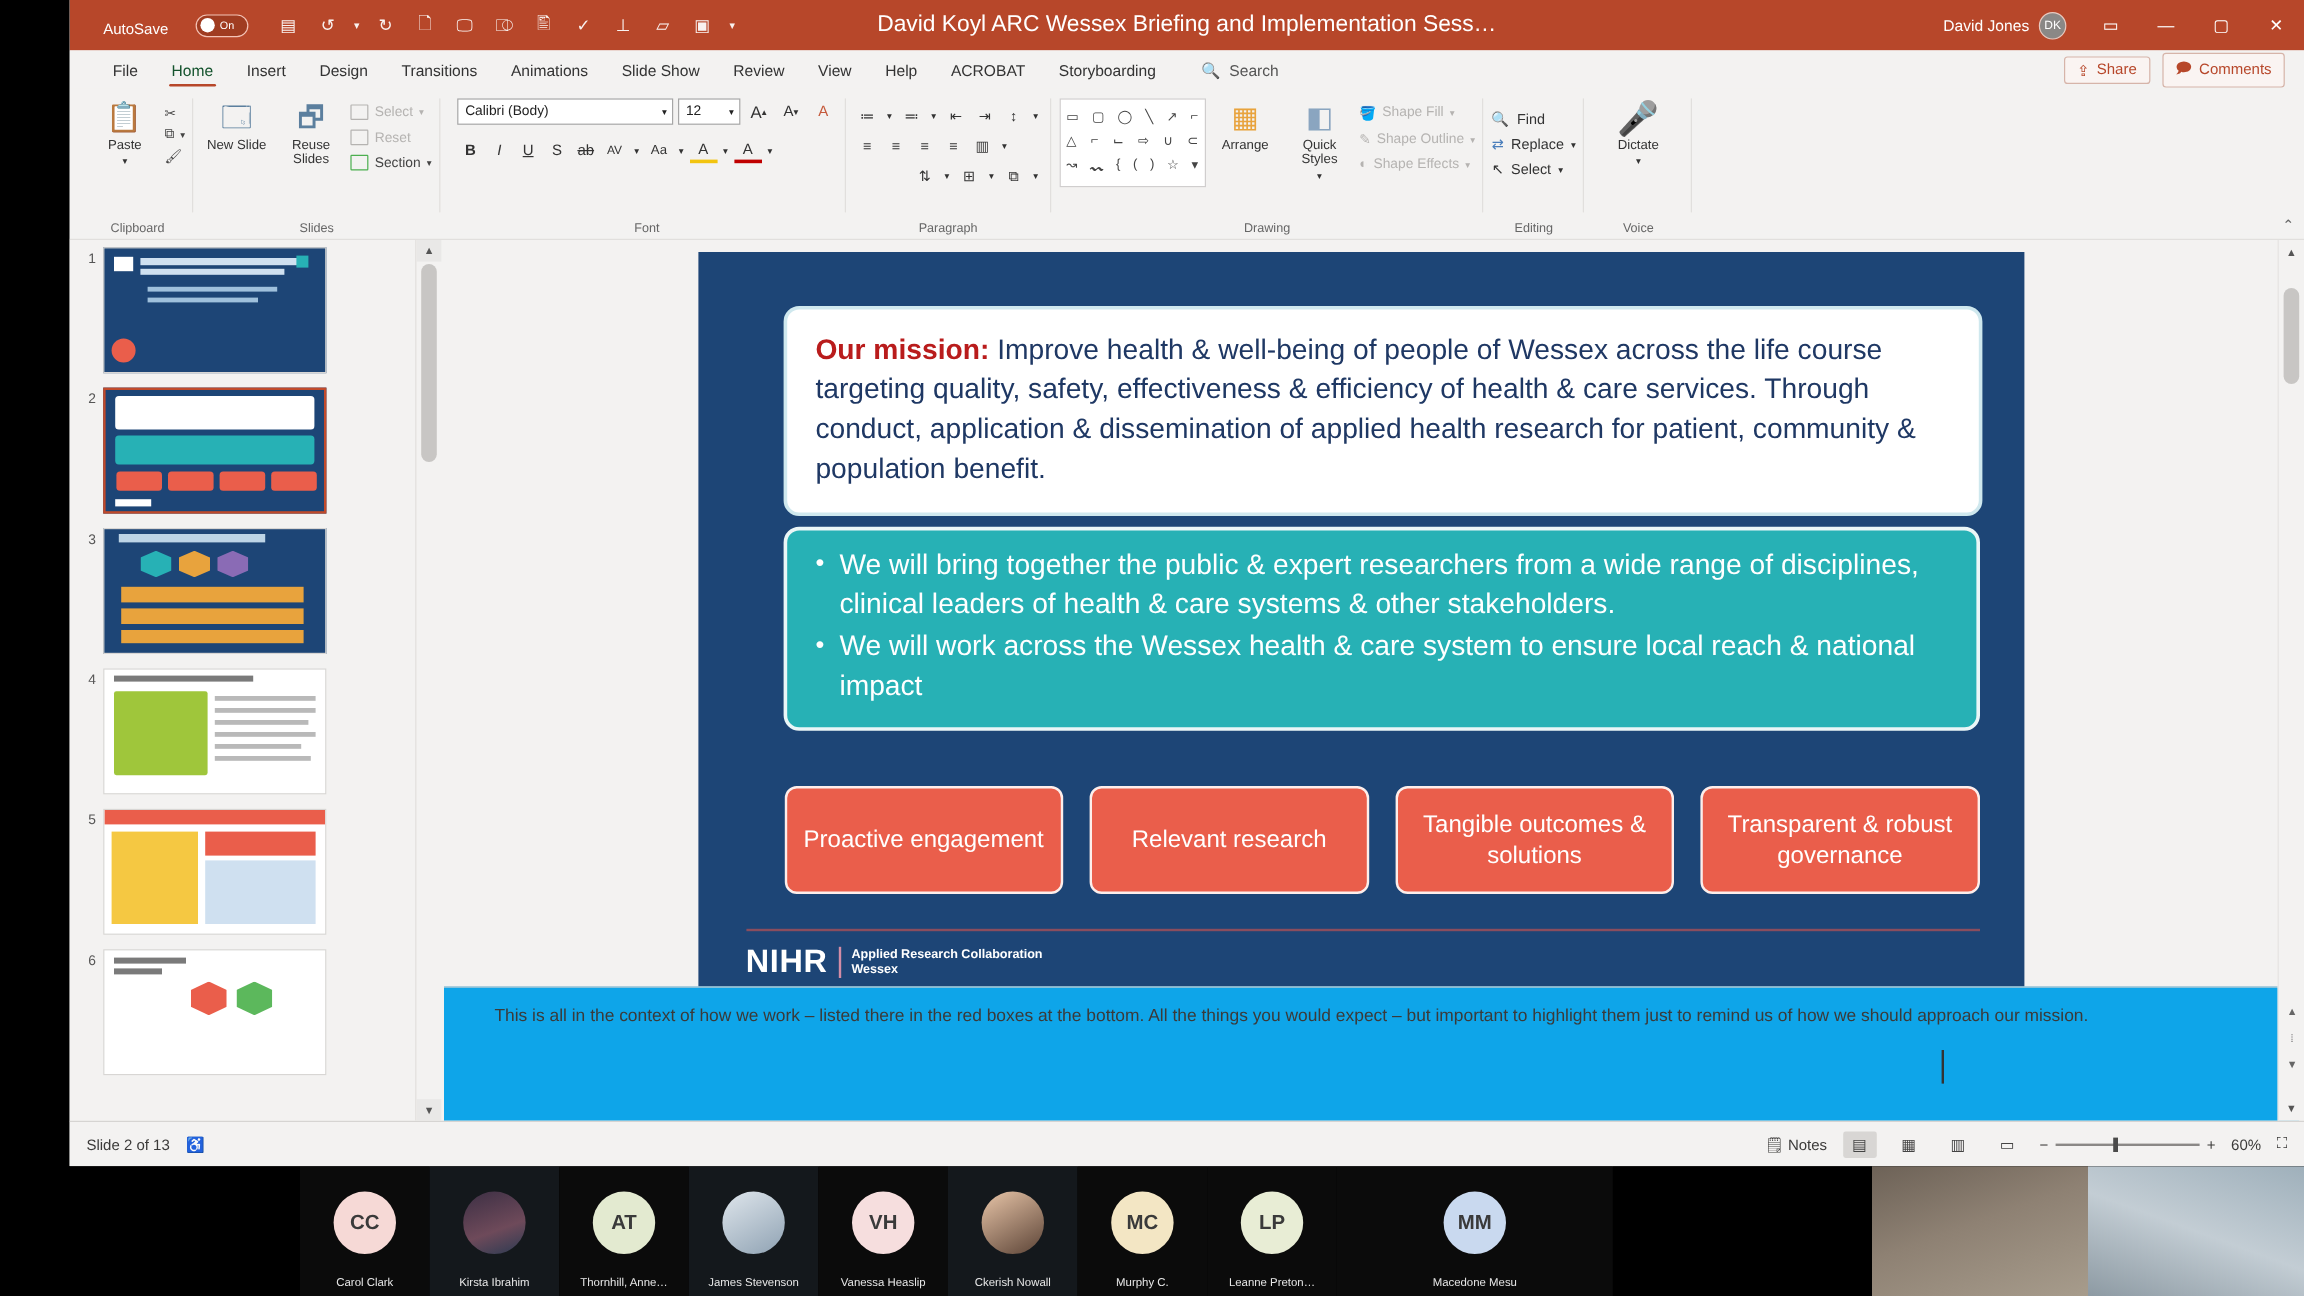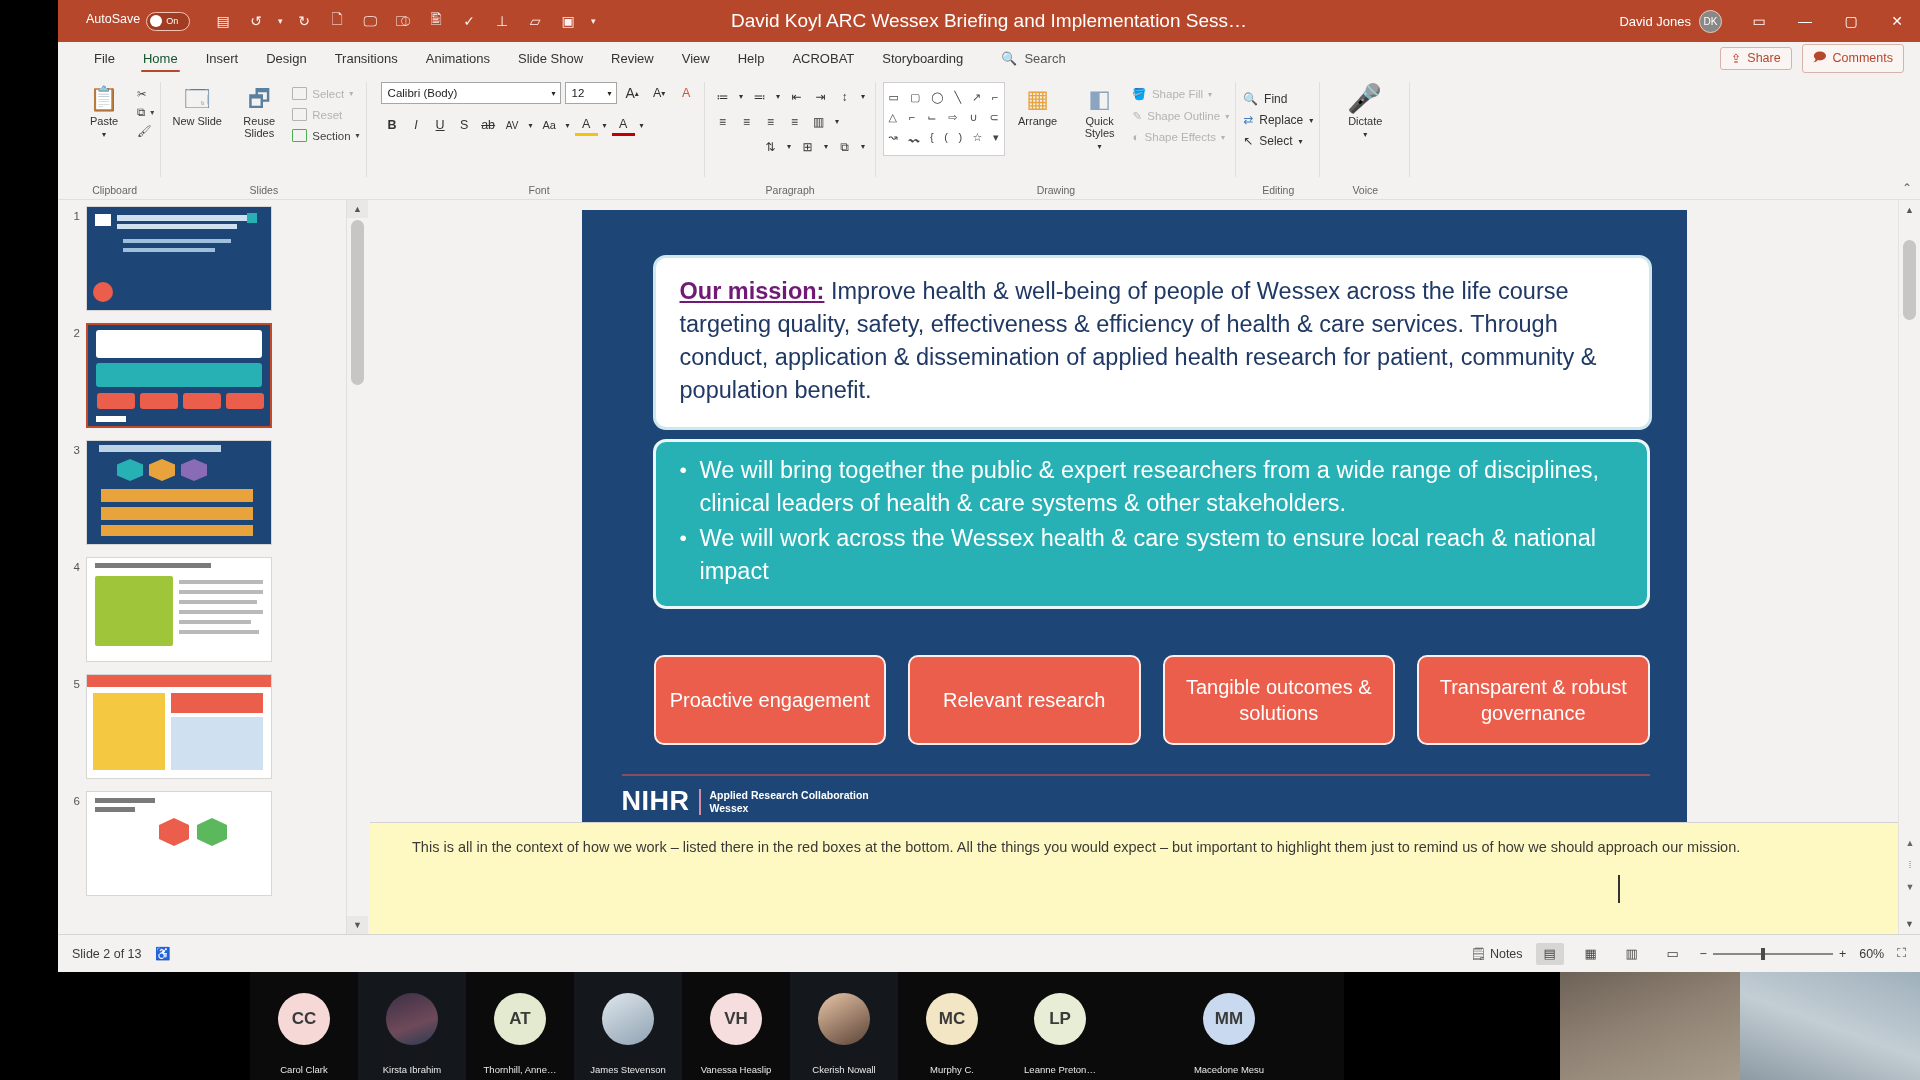"AutoSave" .autosave { align-items: flex-start -> flex-end; gap: 6px -> 23px }
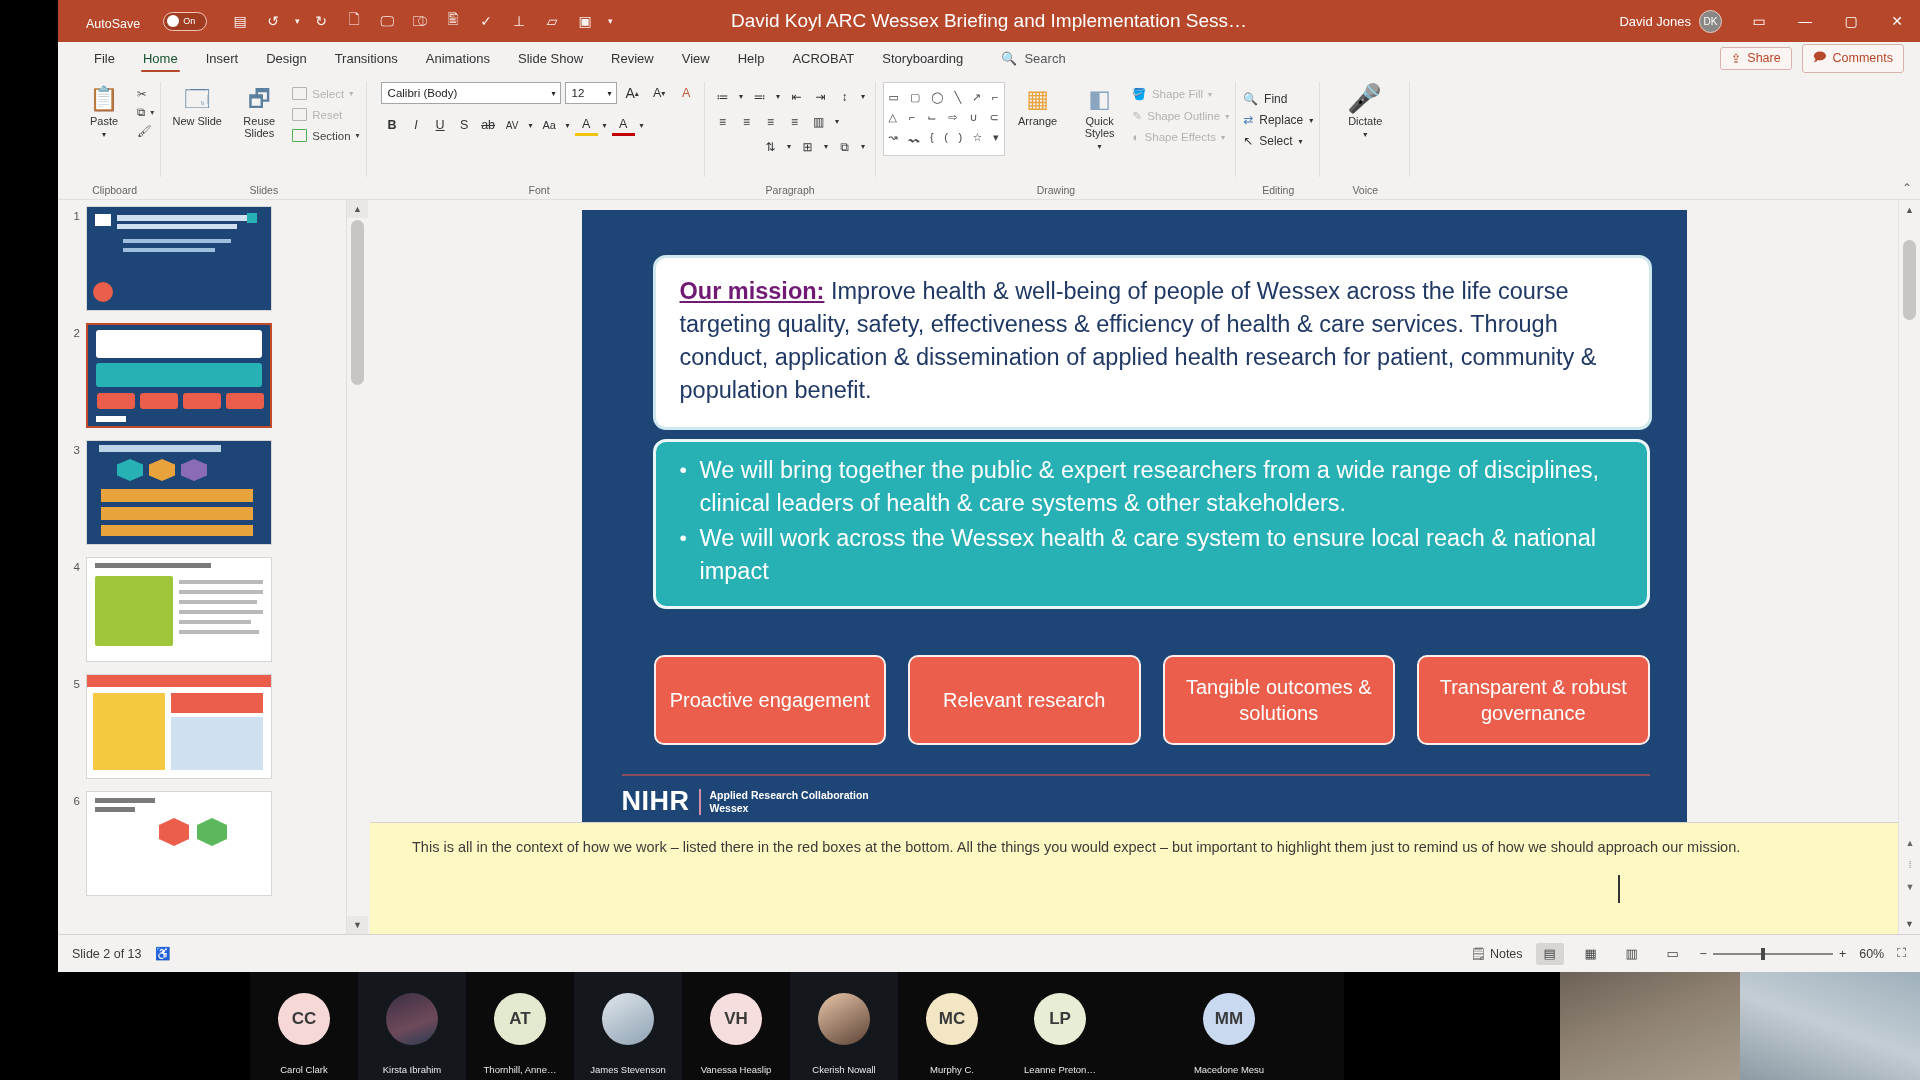"Our mission:" .mission b { color: #701a75 -> #b91c1c; text-decoration: underline -> none }
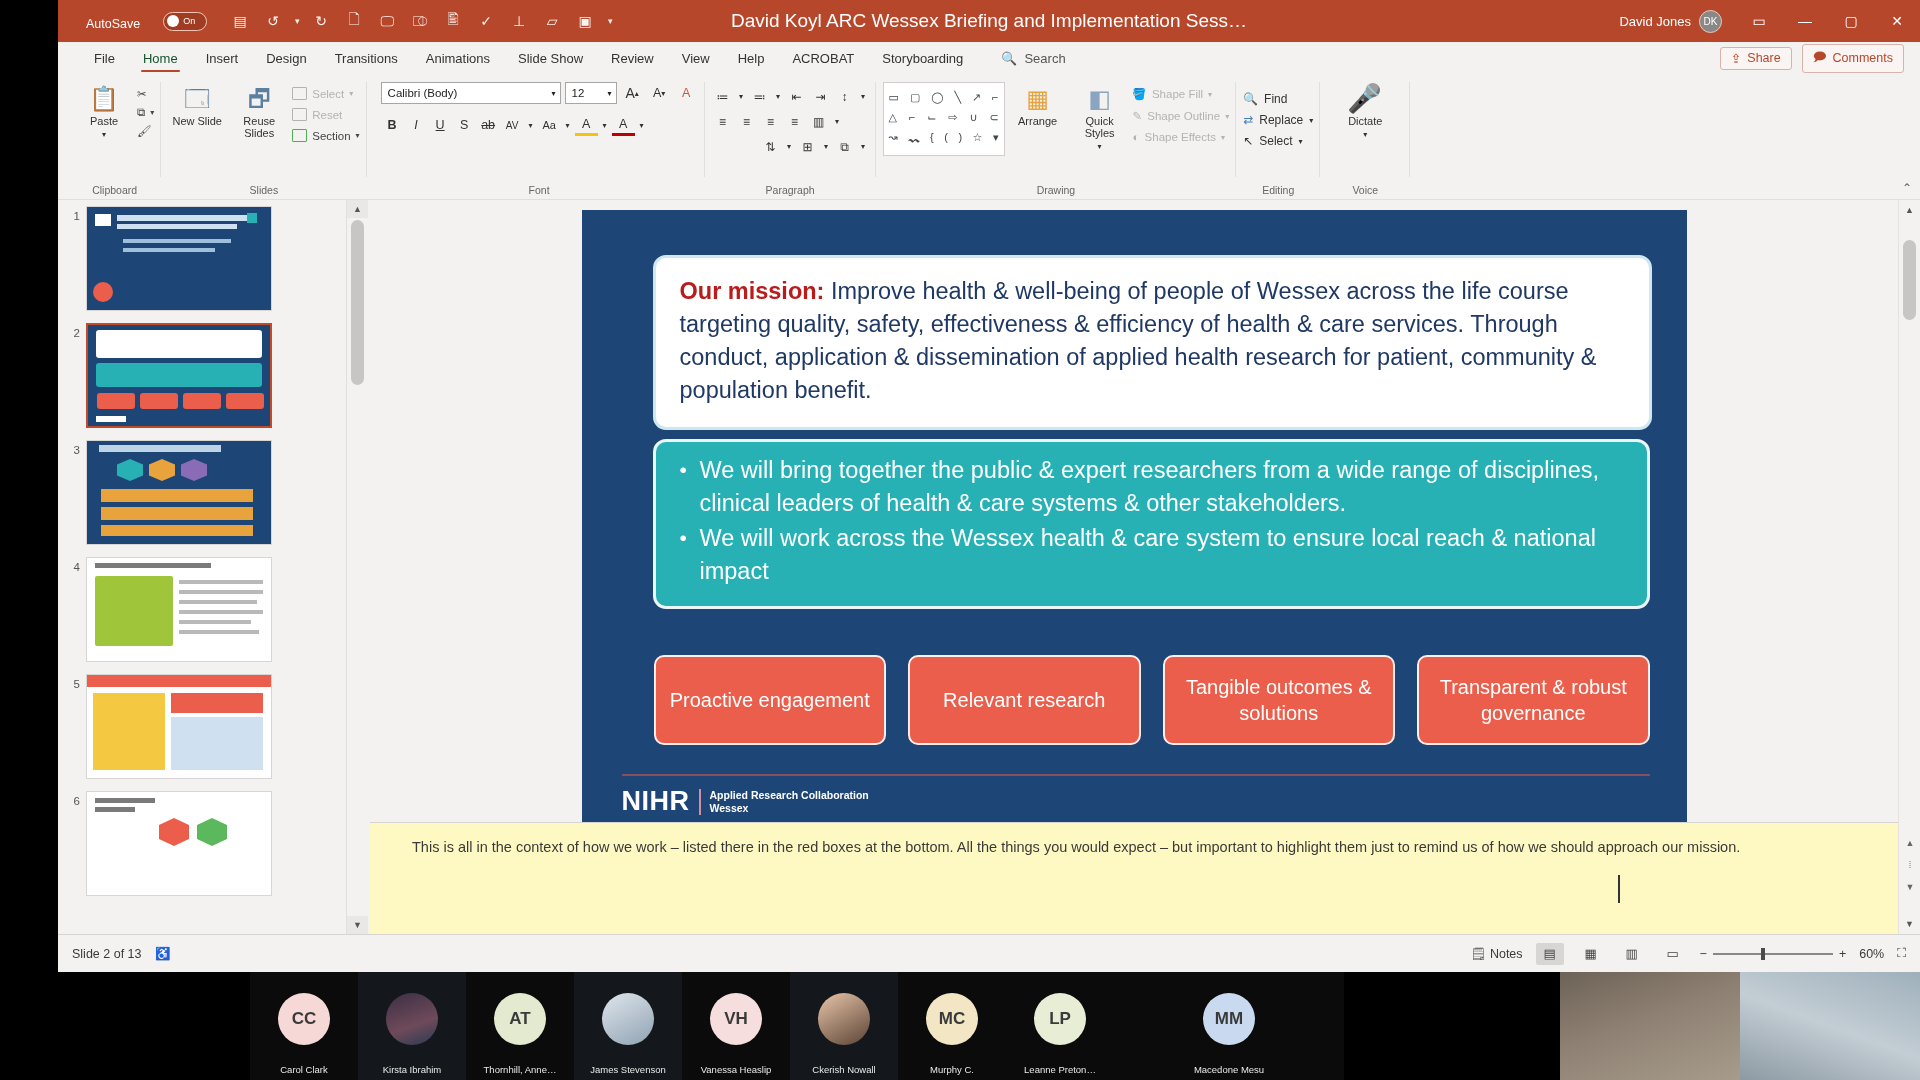"This is all in the" .notes { background: #fef9c3 -> #0ea5e9 }
